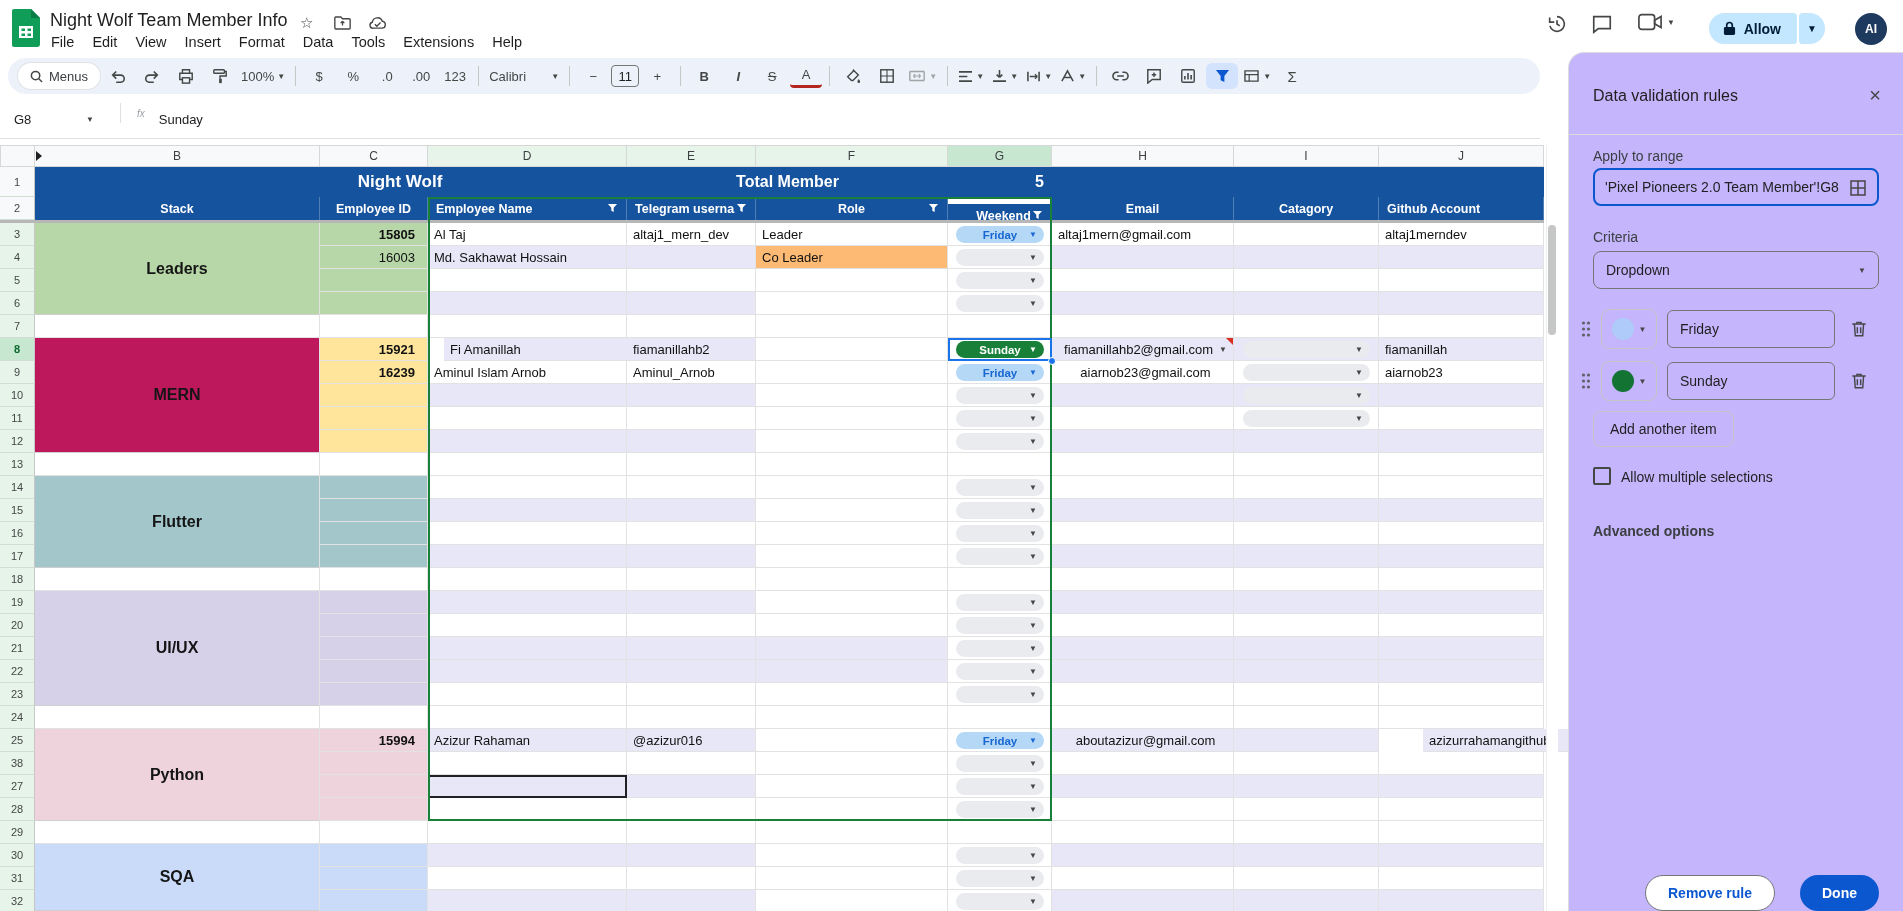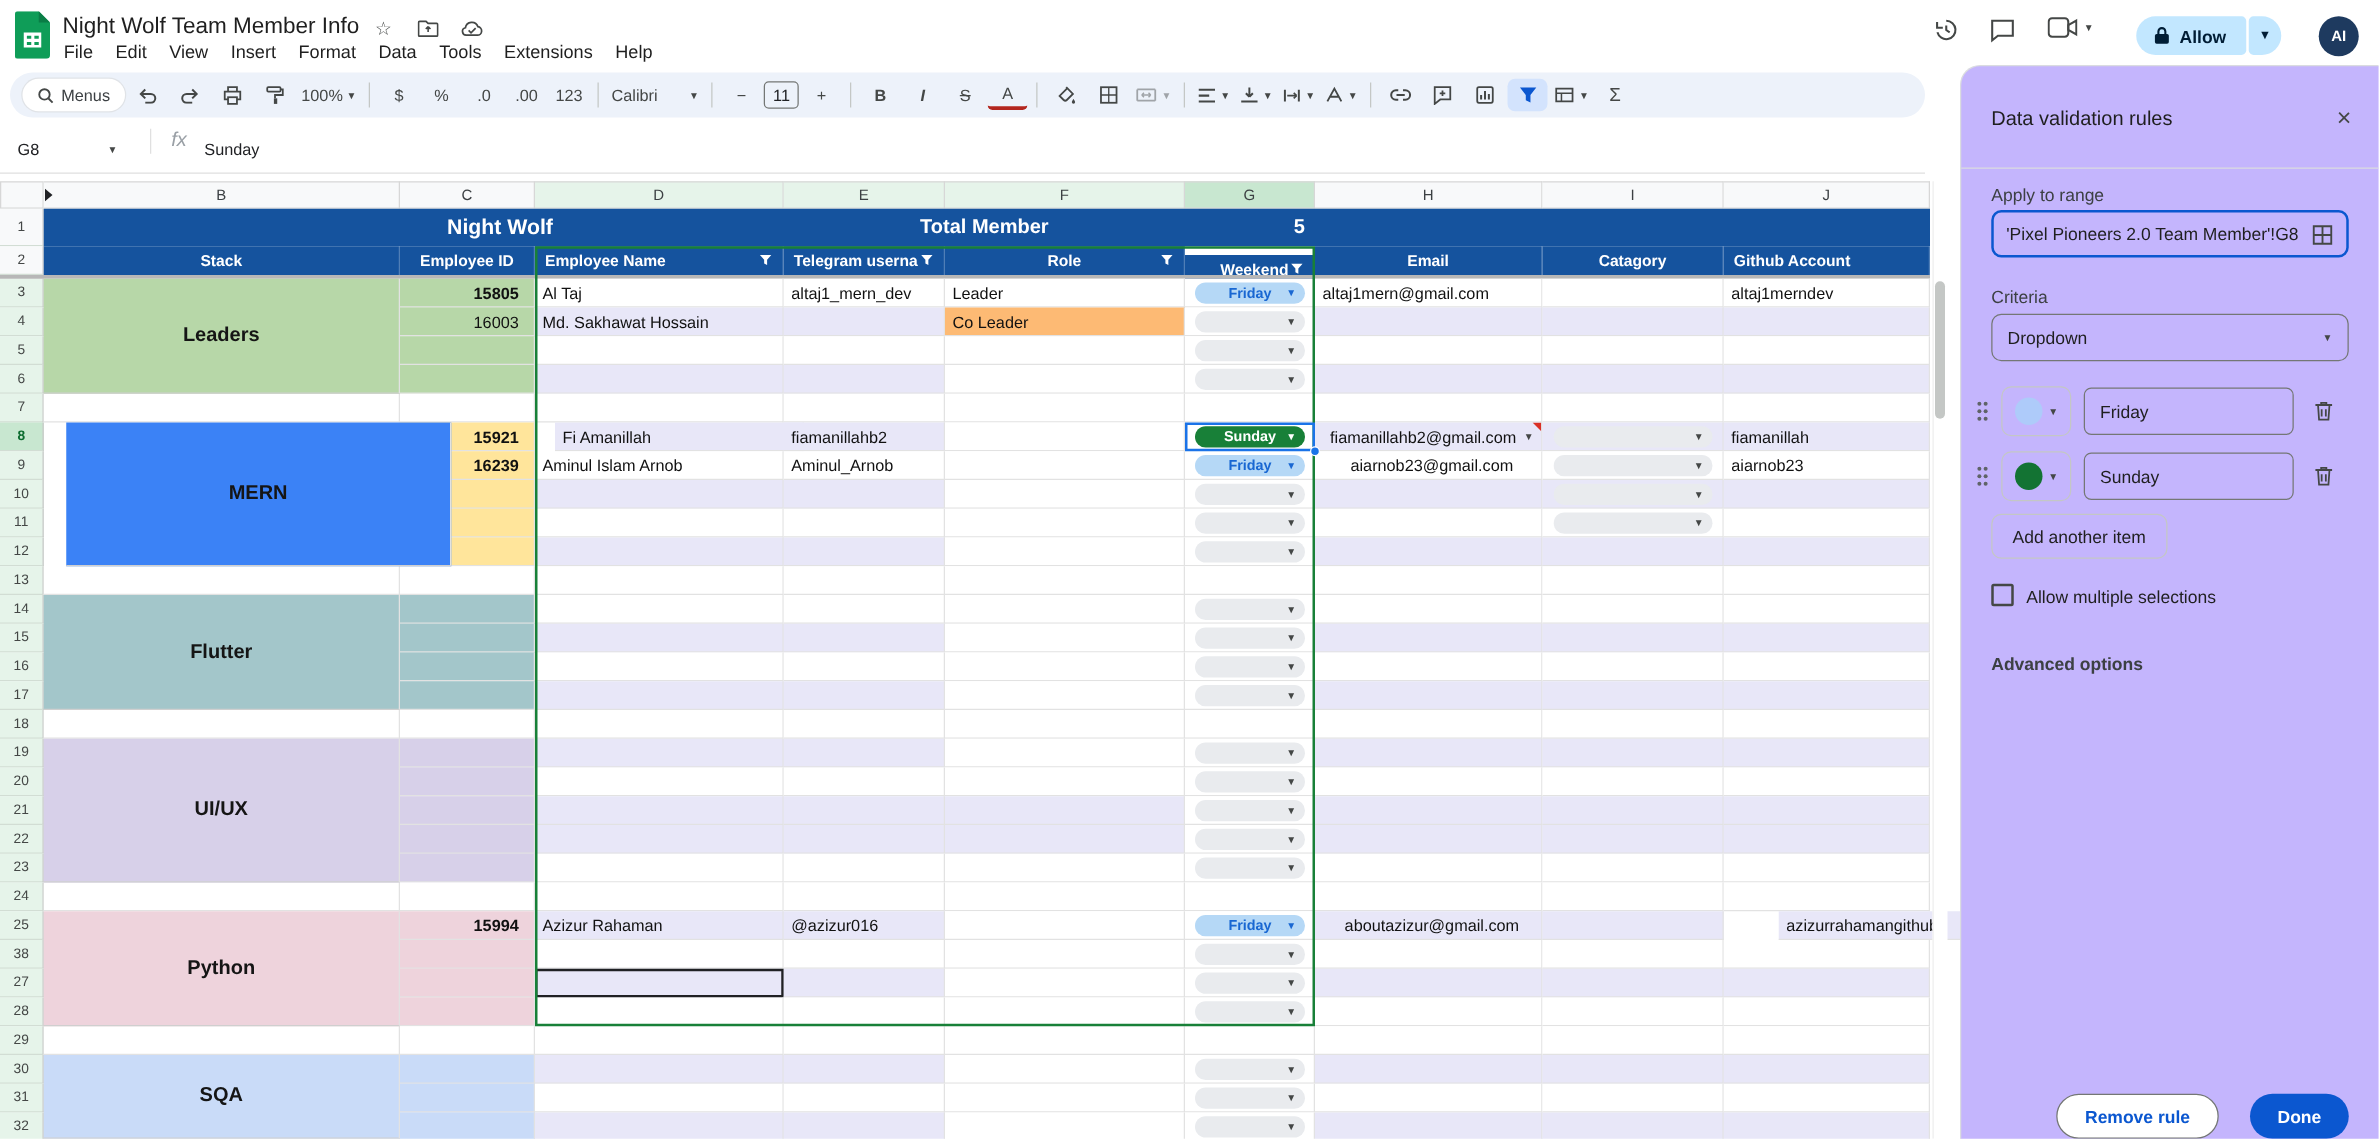"fx" #fx { font-size: 16px -> 10px }
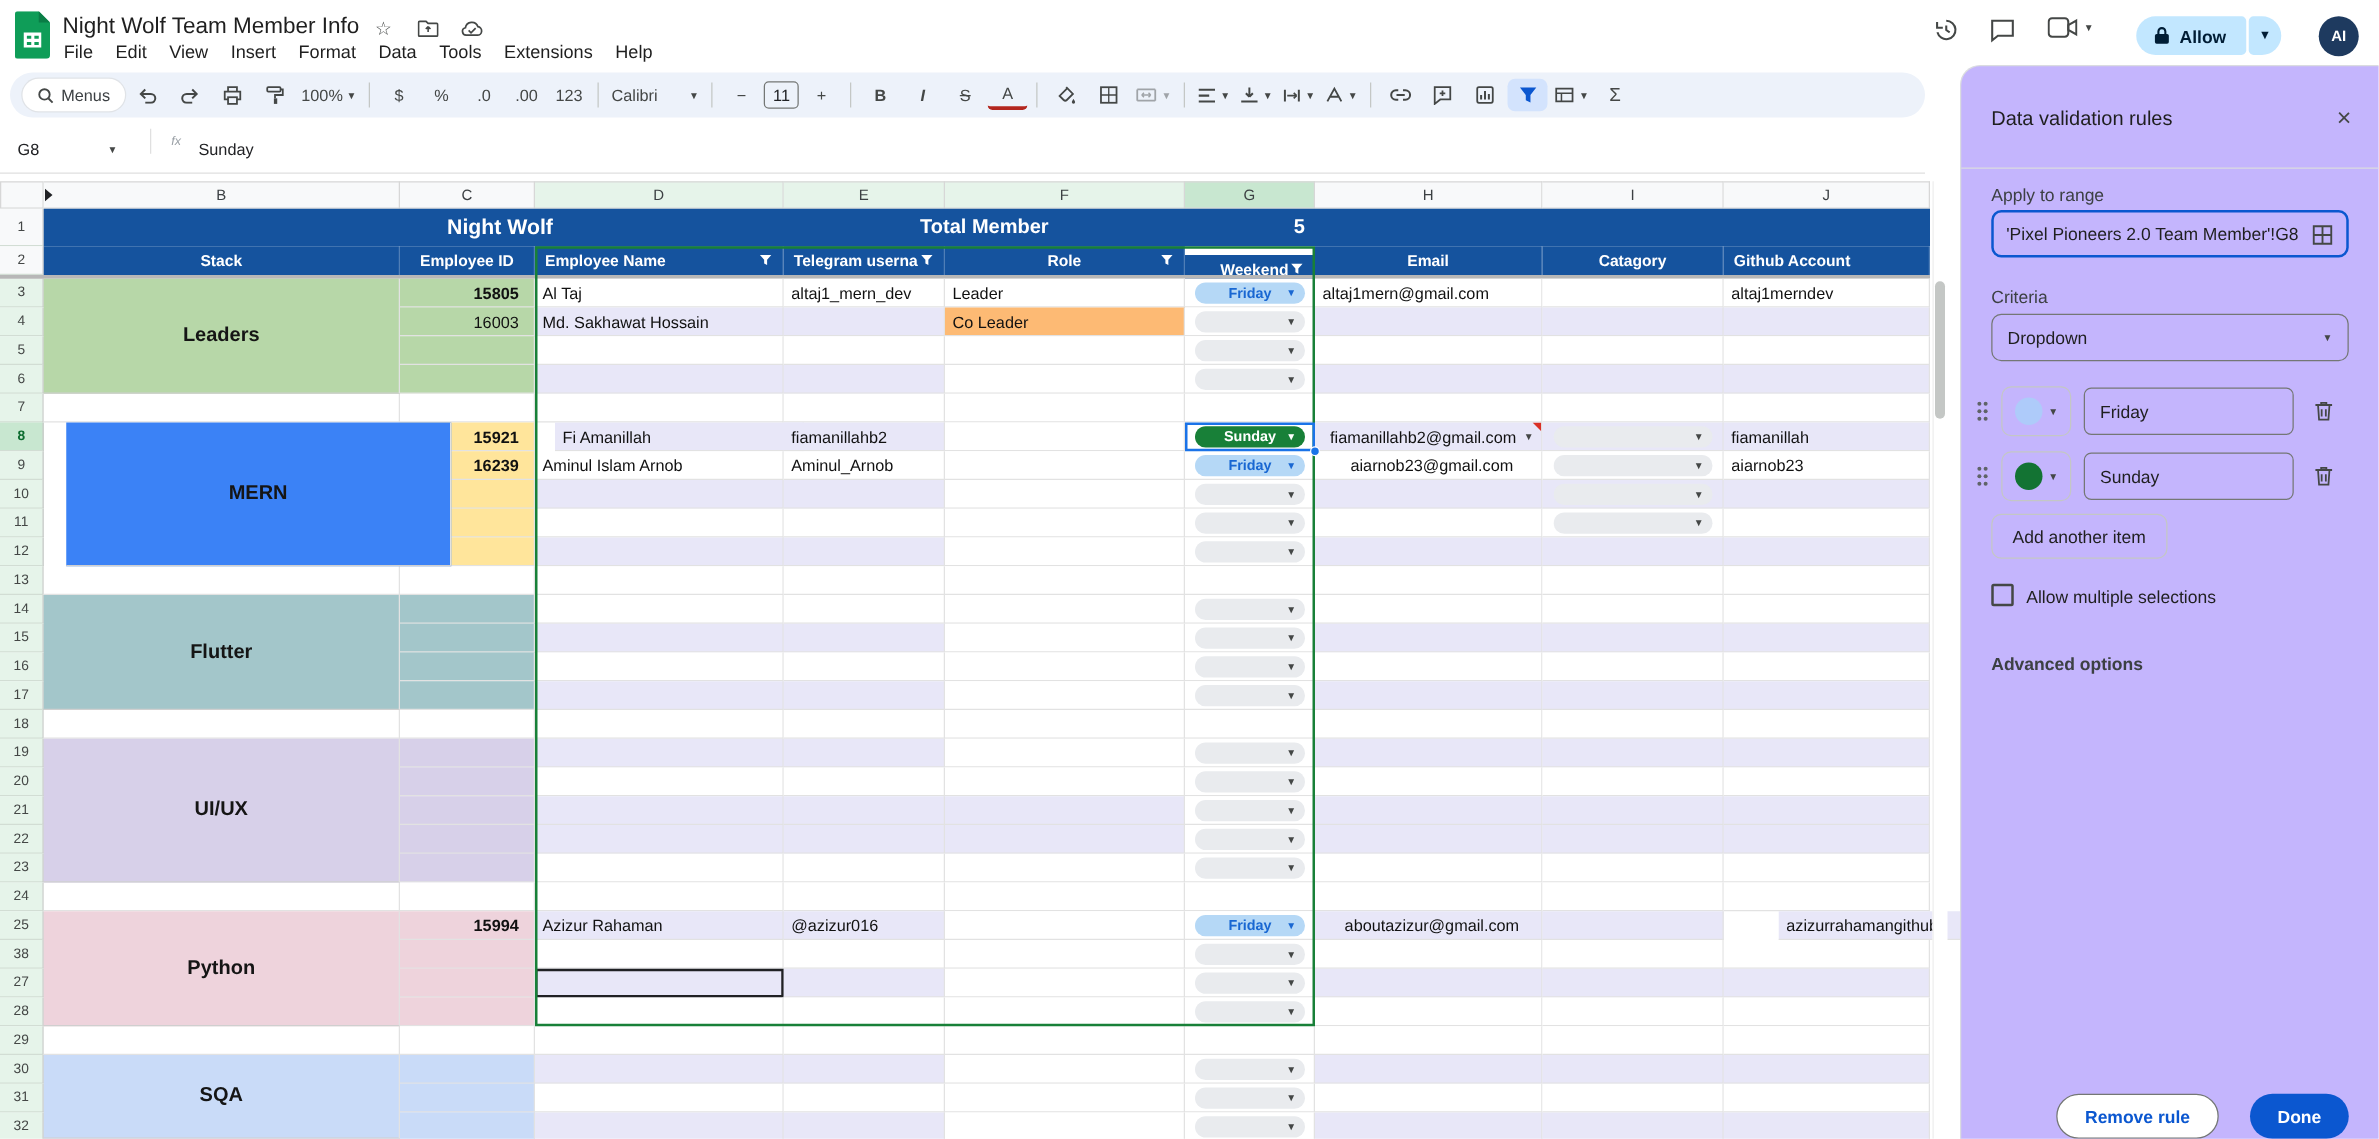"MERN" div.cell { background: #3b82f6 -> #be185d; left: 53px -> 35px; width: 308px -> 285px }
